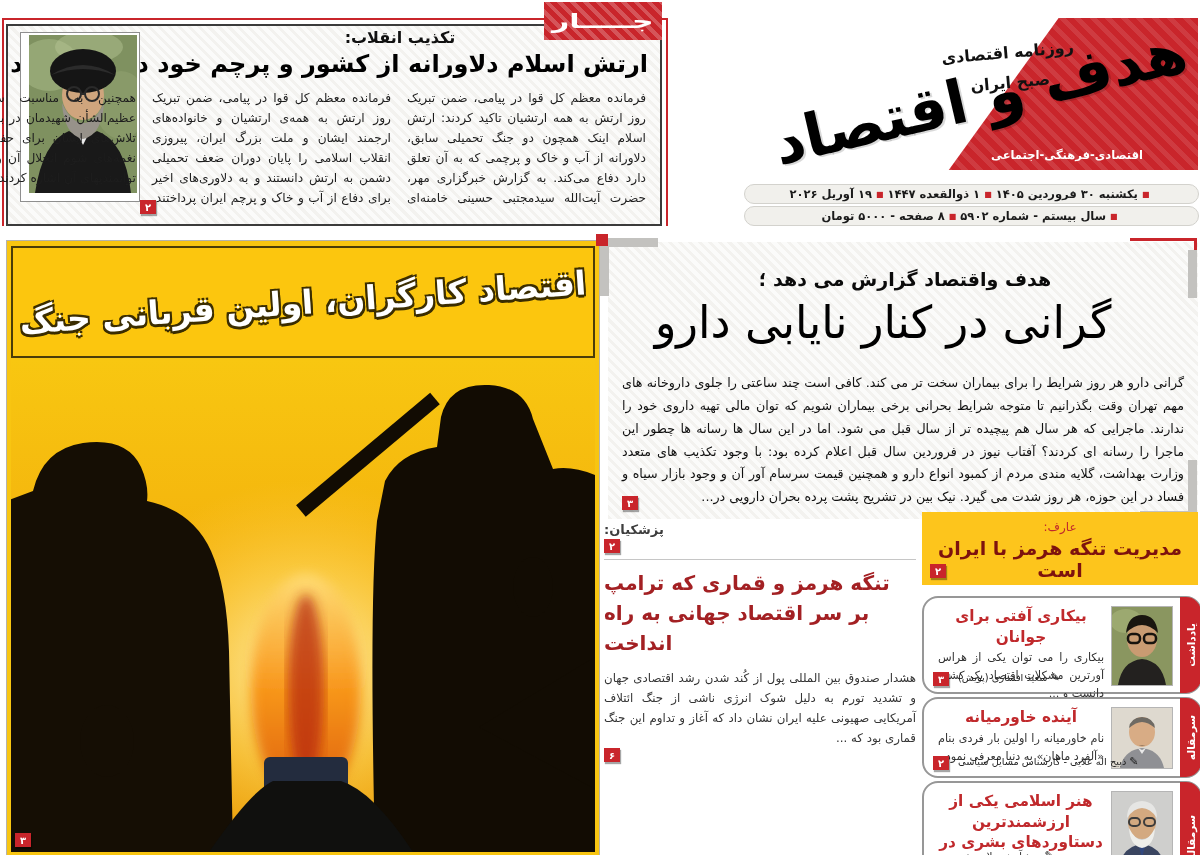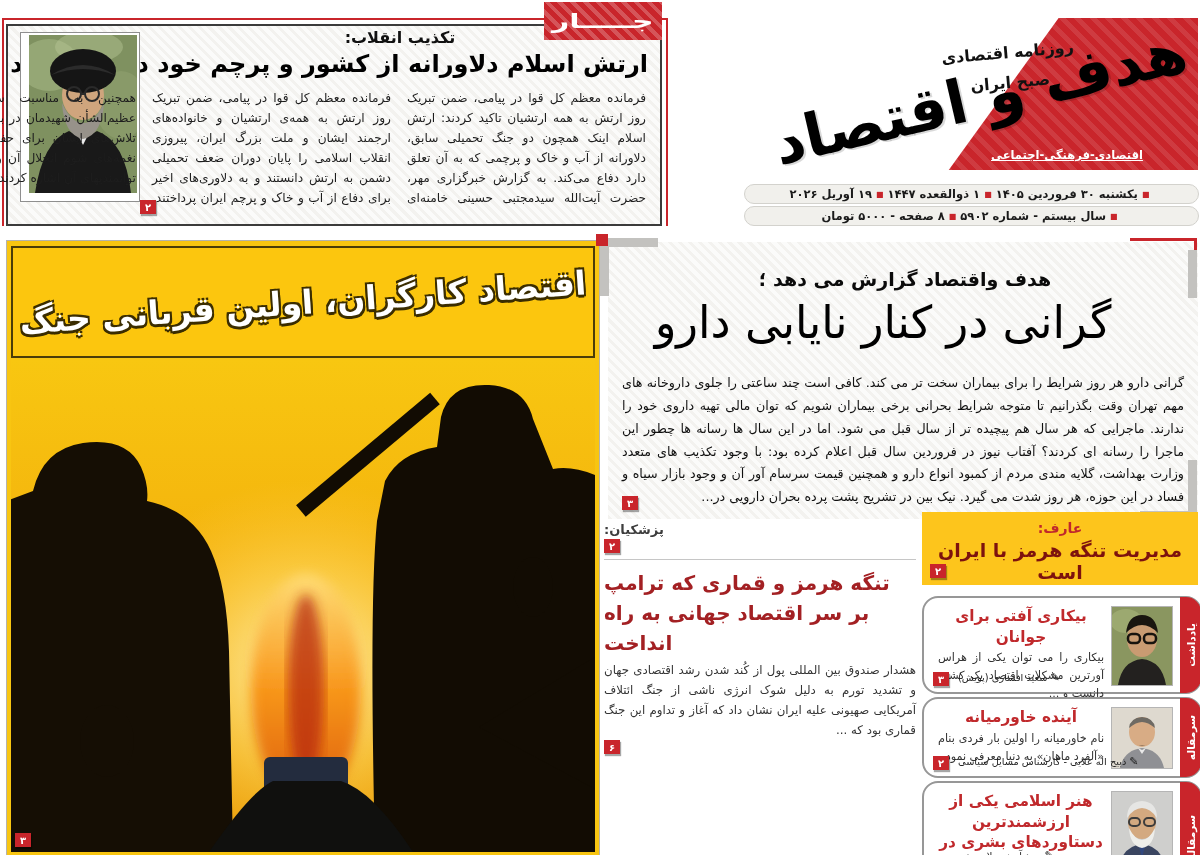"اقتصادی-فرهنگی-اجتماعی" .mast-band { text-decoration: underline -> none }
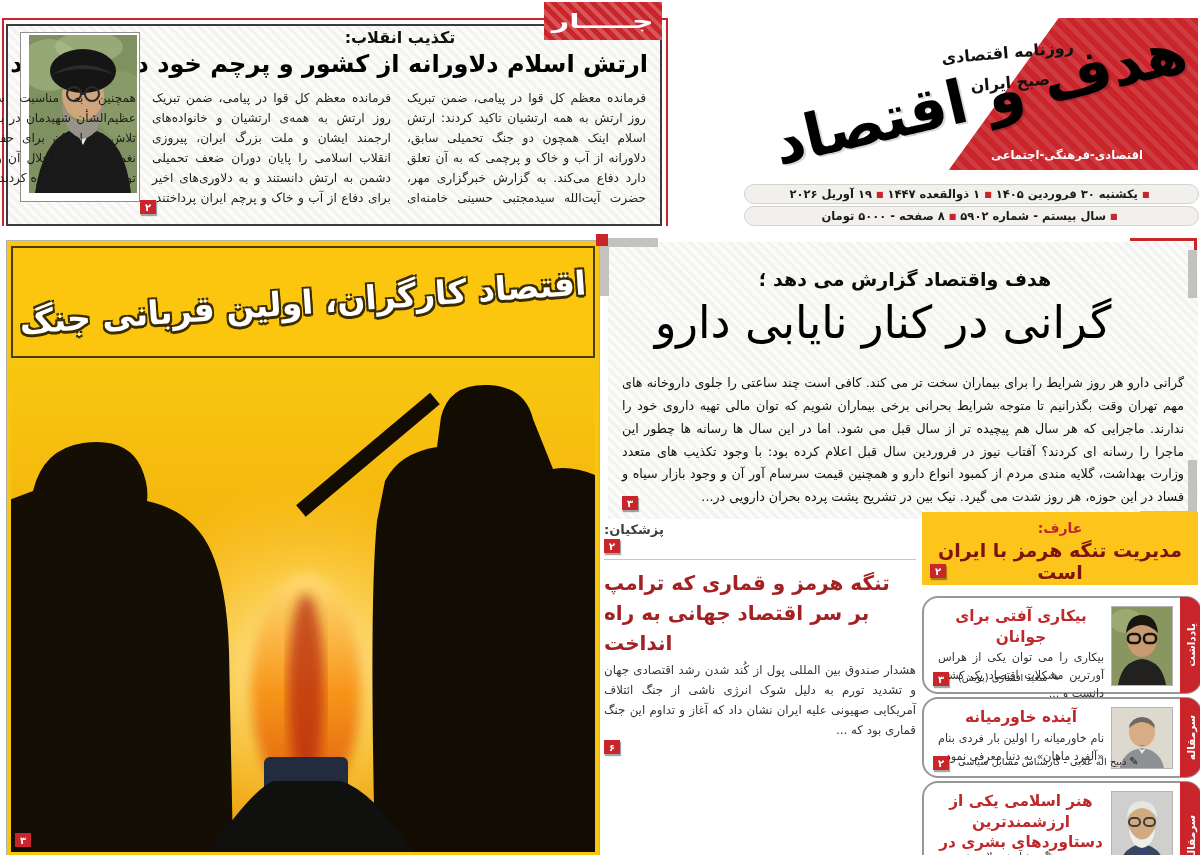"عارف:" .aref-kicker { font-size: 14px -> 12px; font-weight: bold -> normal }
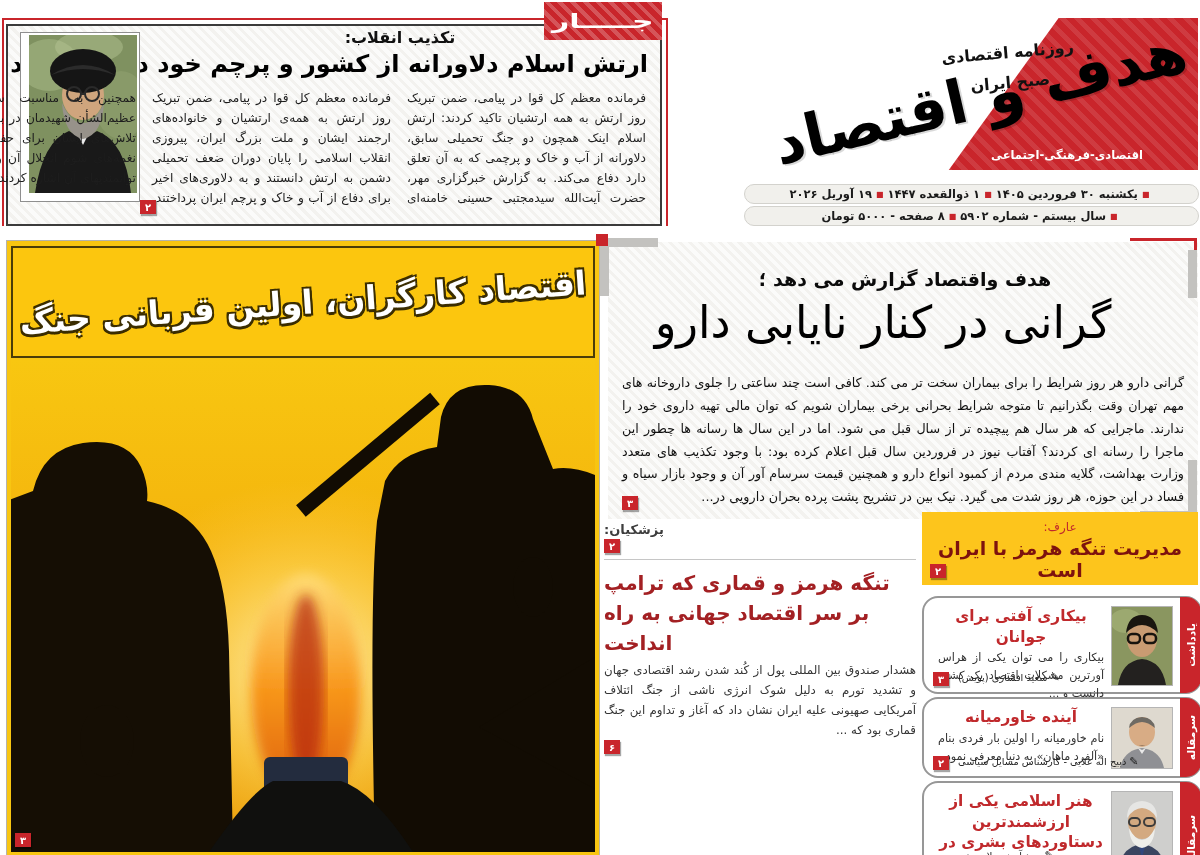"هشدار صندوق بین المللی پول" .mid-body { margin-top: 2px -> 10px }
